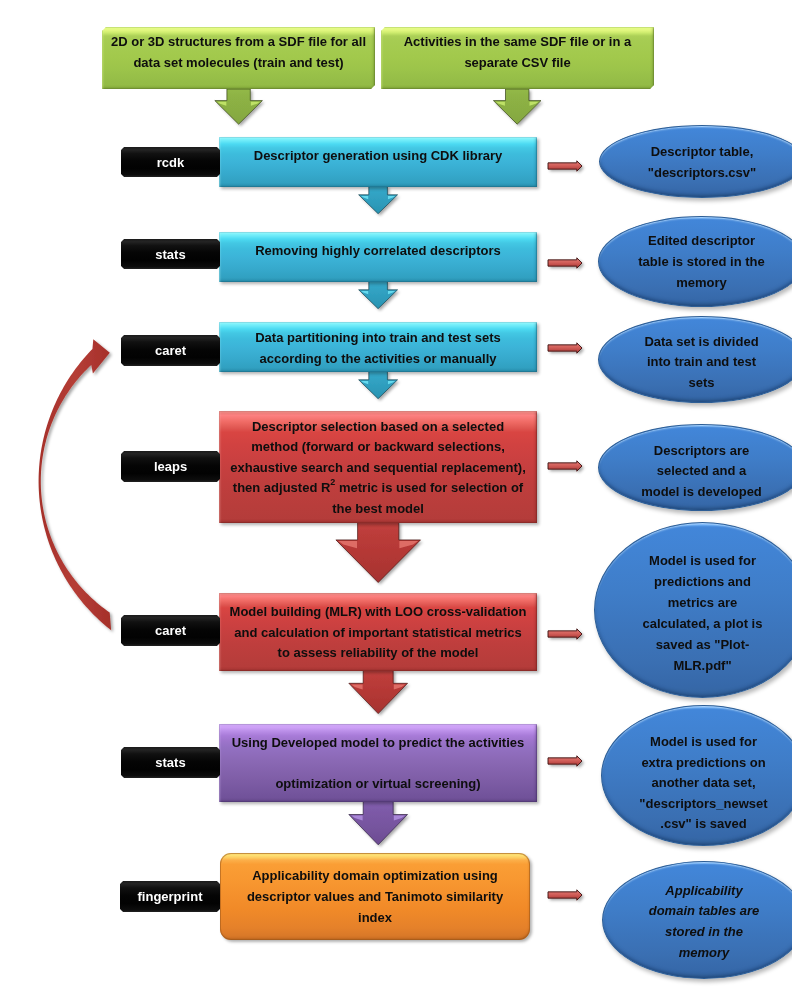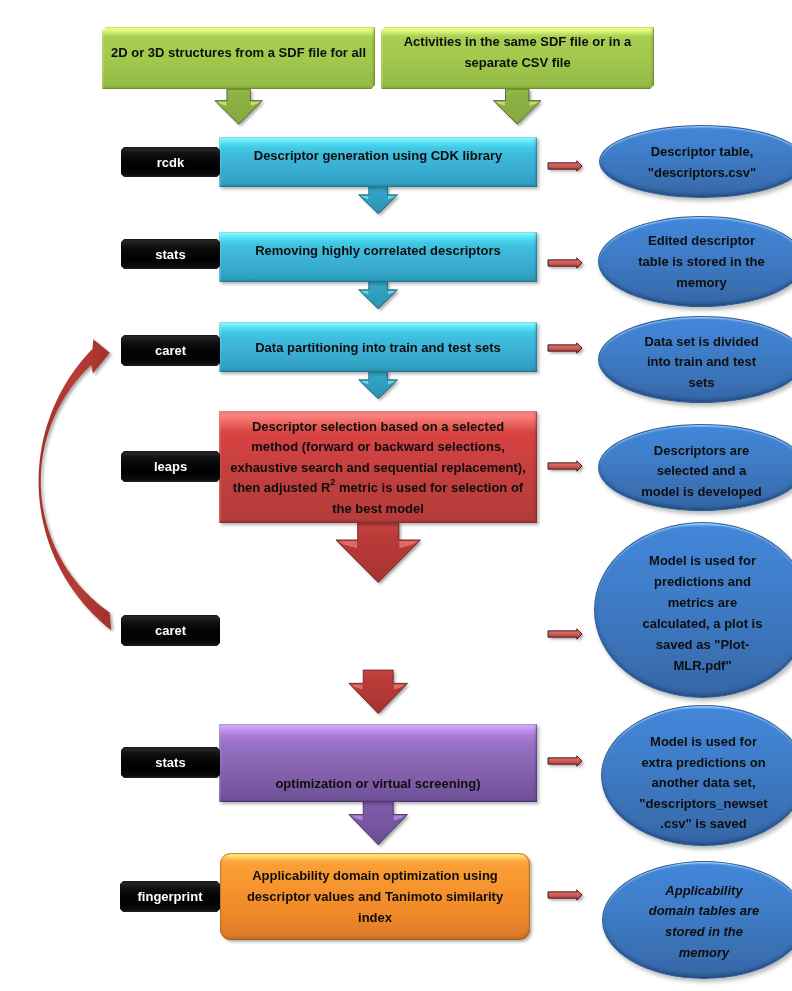"data set molecules (train and" span.ln { html: none -> <span>data set molecules (train and test)</span> }
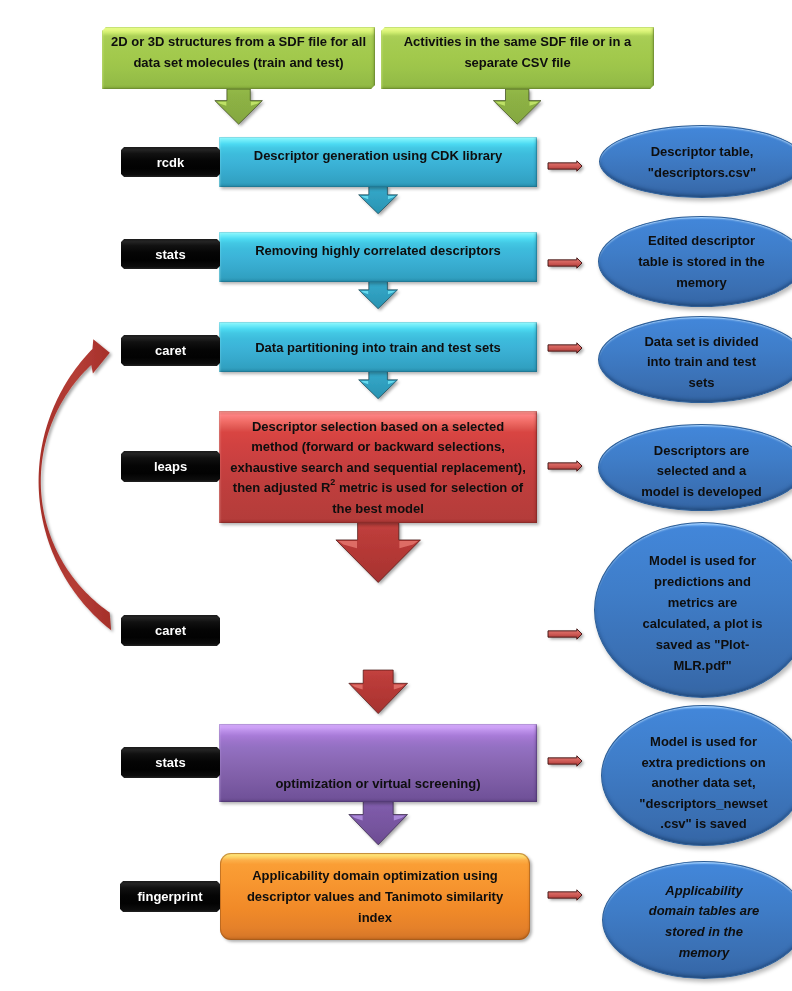"according to the activities or" span.ln { html: none -> <span>according to the activities or manually</span> }
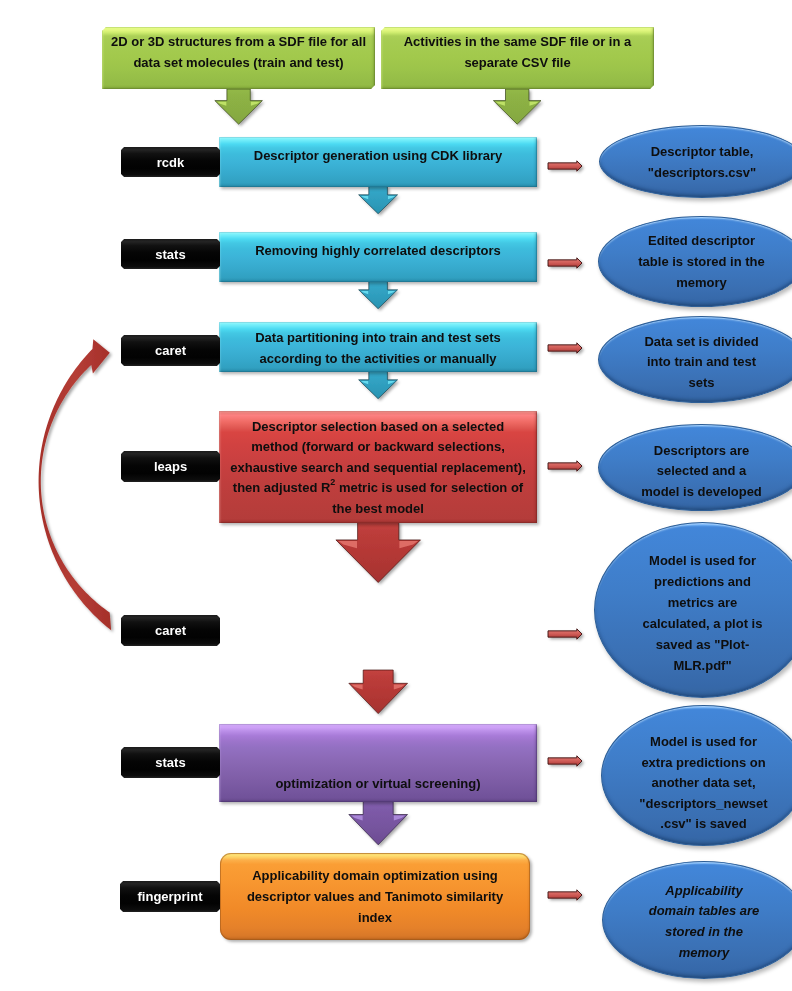"Model building (MLR) with LOO" div.node { html: none -> <div> <span><span>Model building (MLR) with LOO cross-validation</span><br><span>and calculation of important statistical metrics</span><br><span>to assess reliability of the model</span></span> </div> }
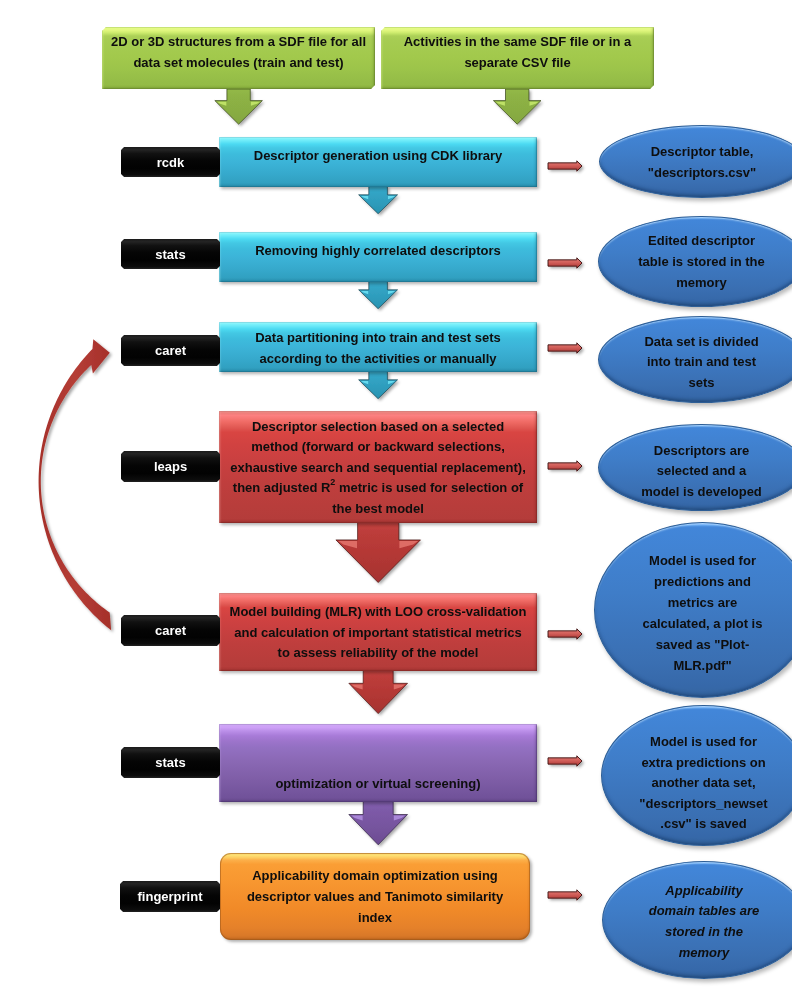"Using Developed model to predict" span.ln { html: none -> <span>Using Developed model to predict the activities</span> }
